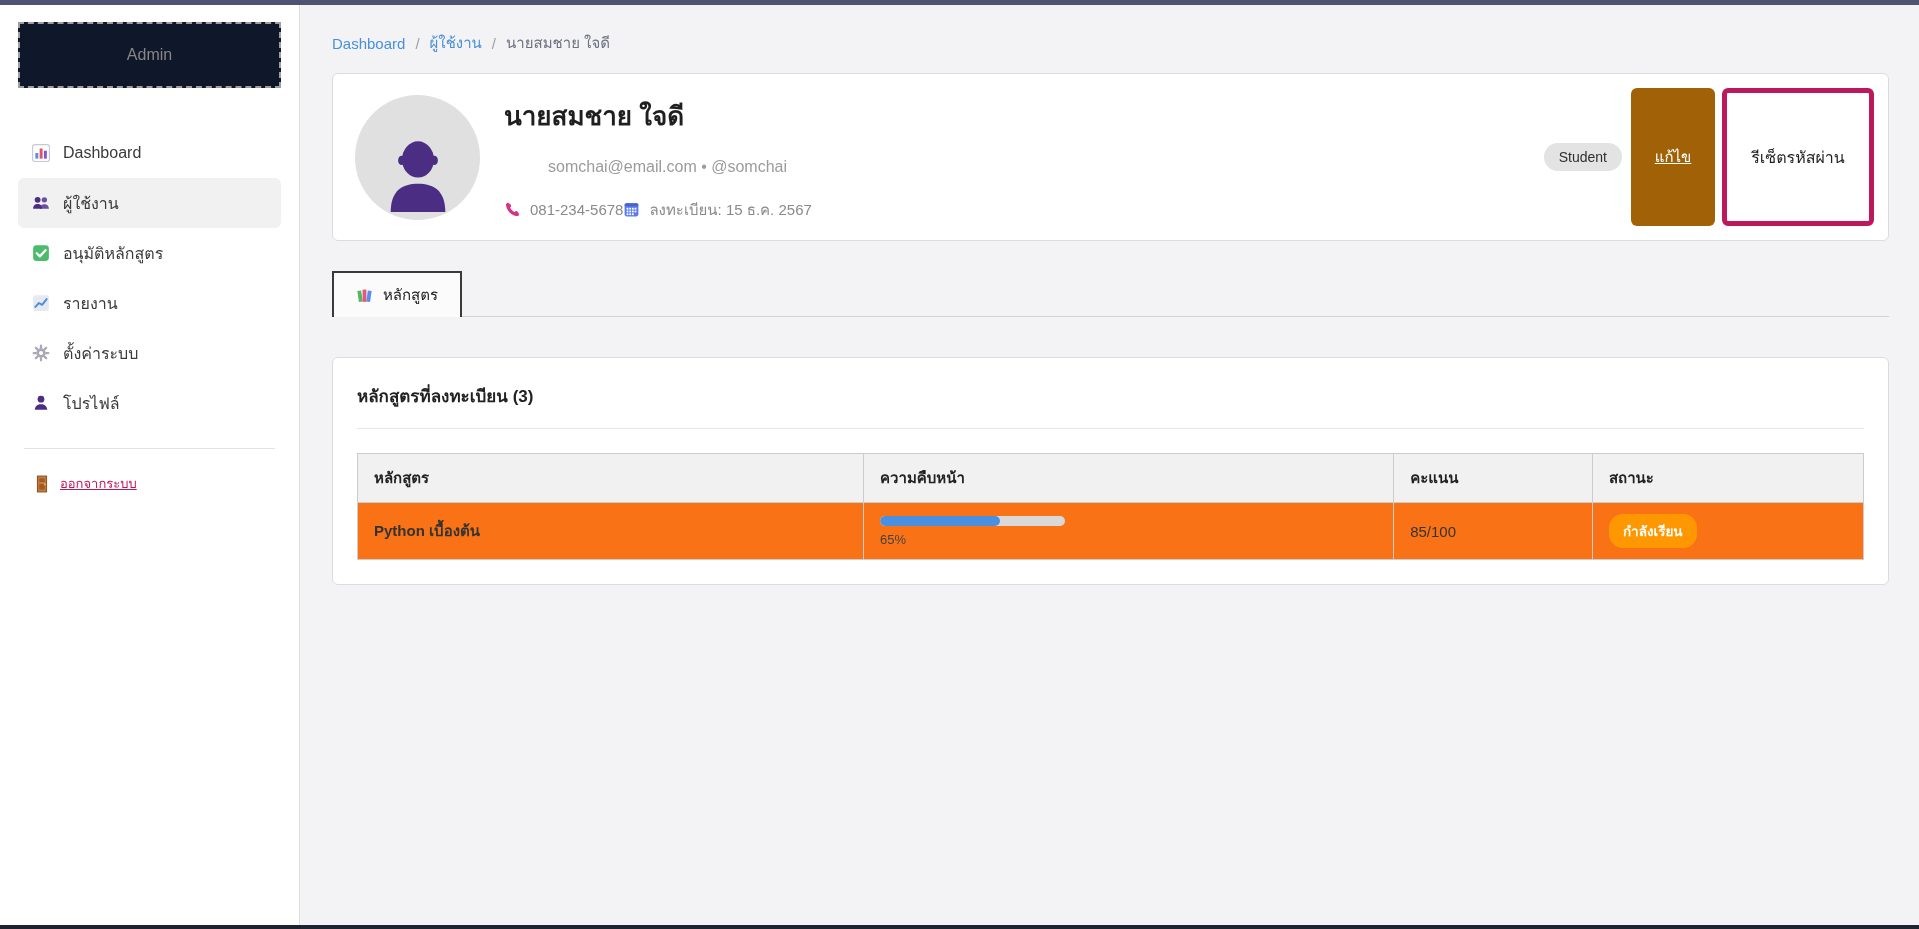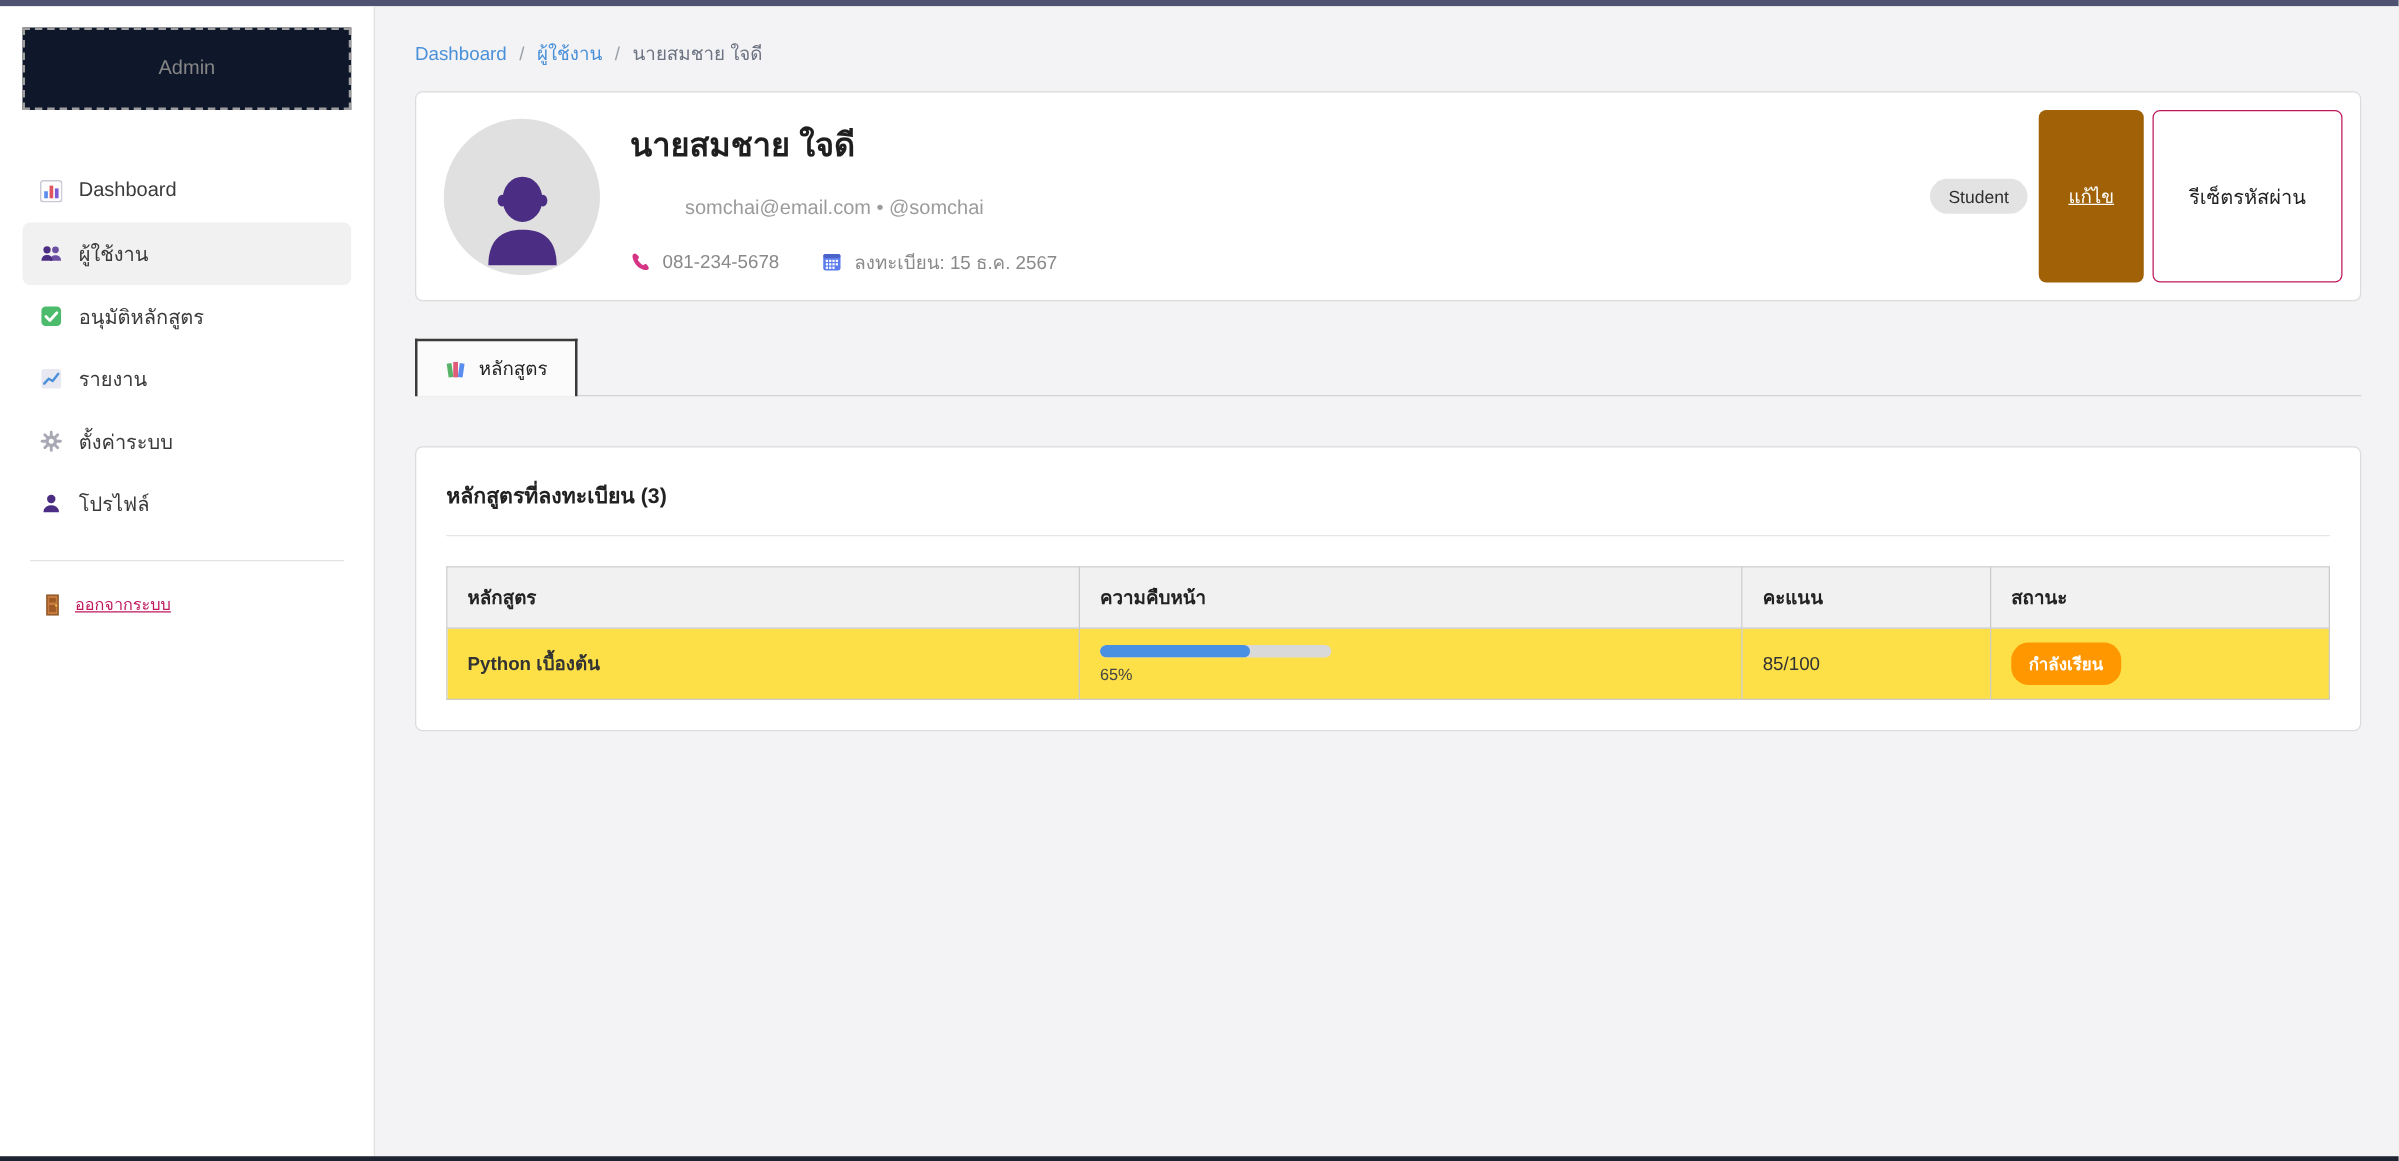"รีเซ็ตรหัสผ่าน" .btn-reset { border: 1px solid #be185d -> 5px solid #be185d }
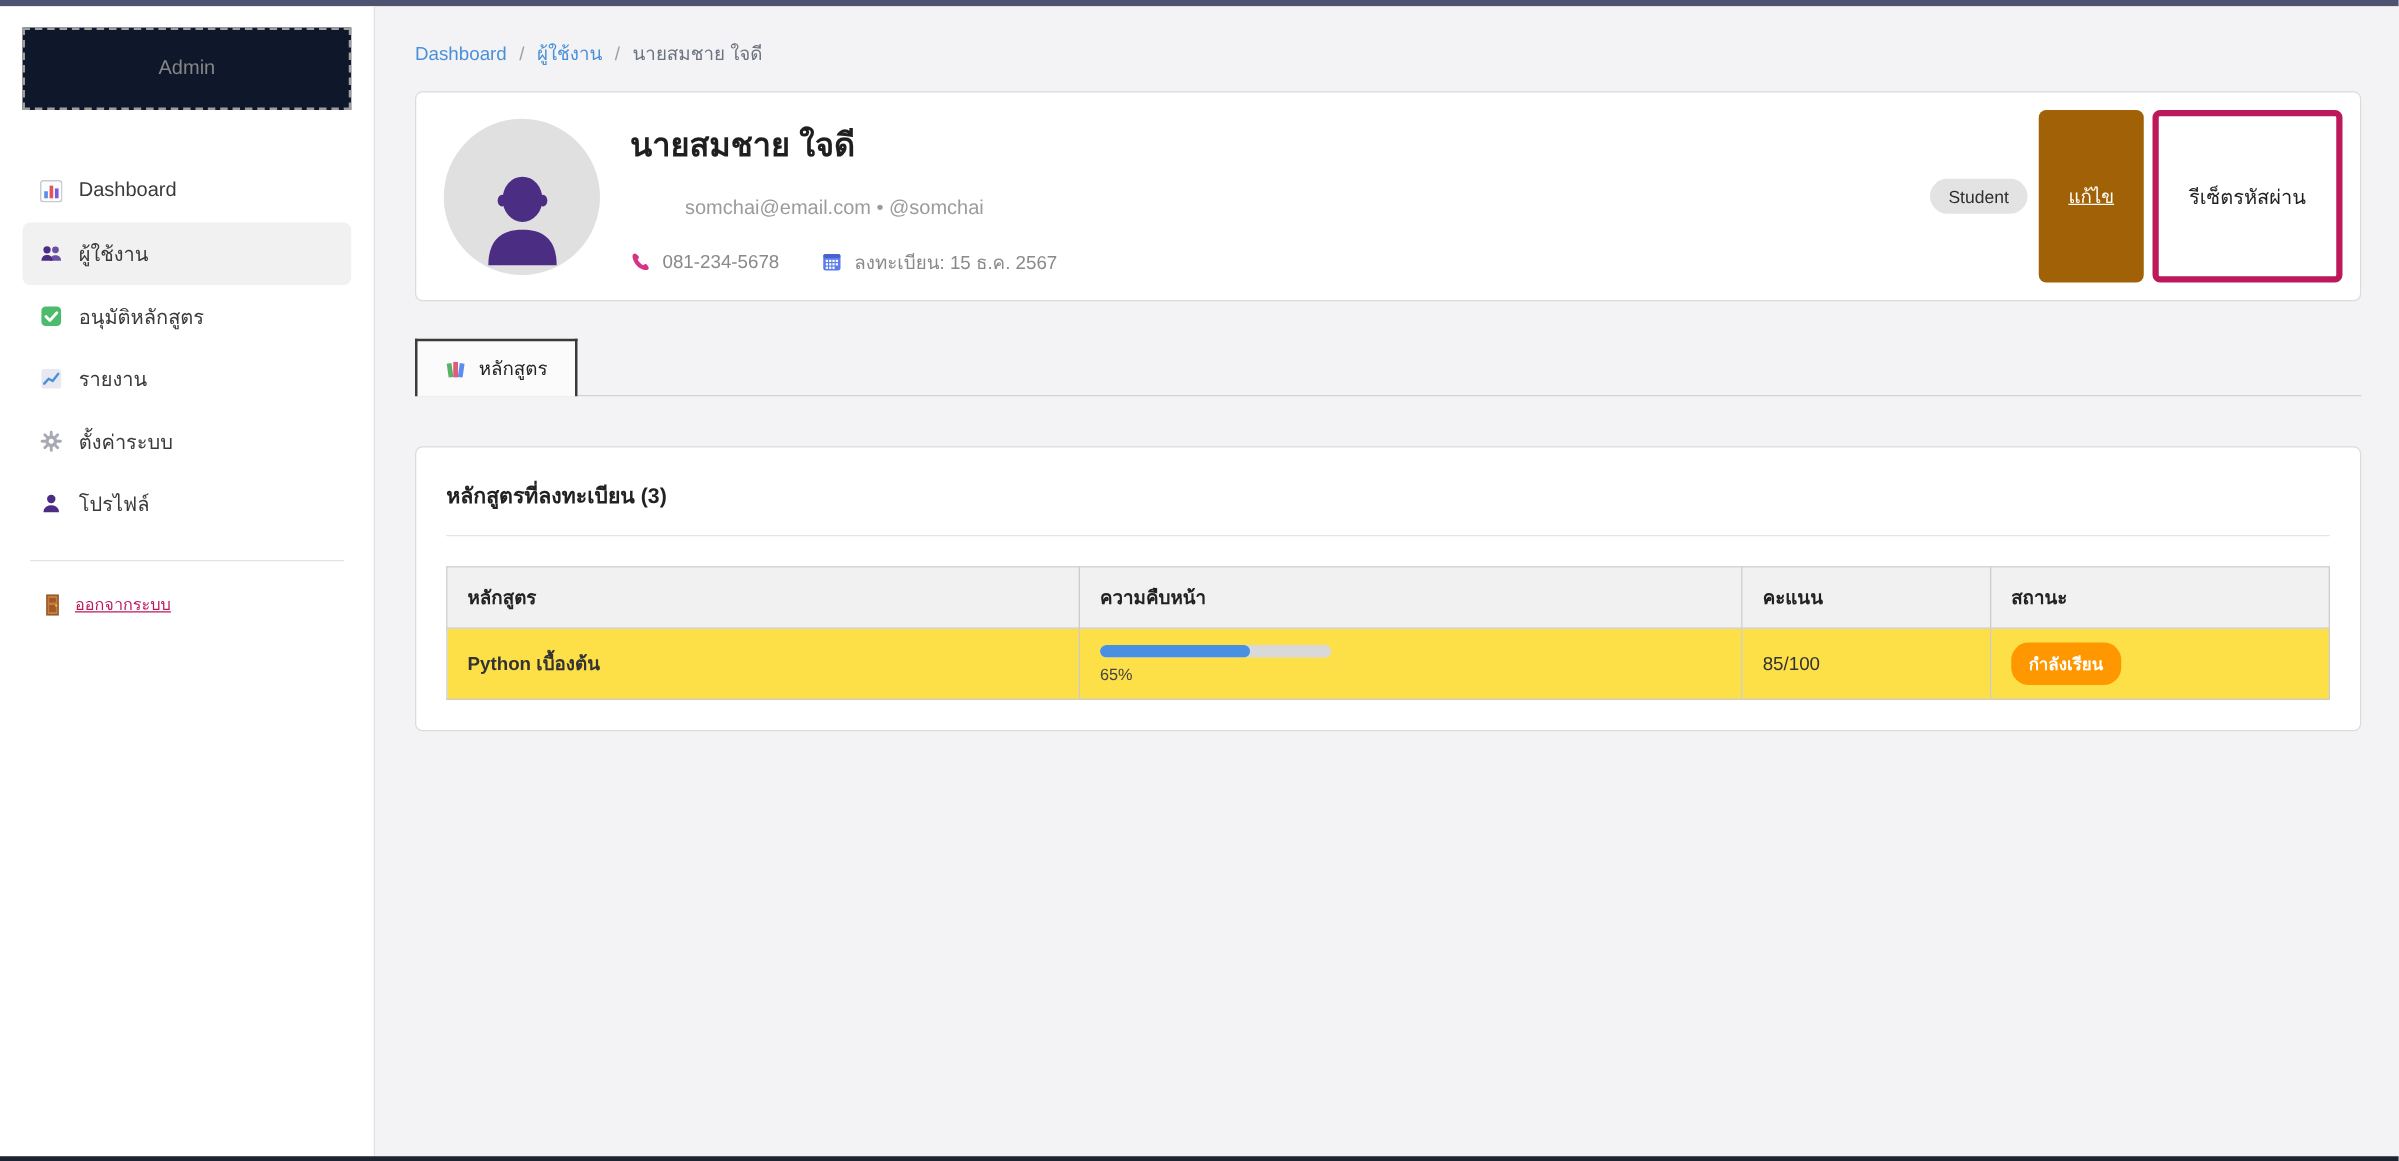"081-234-5678" .meta-row { gap: 34px -> none }
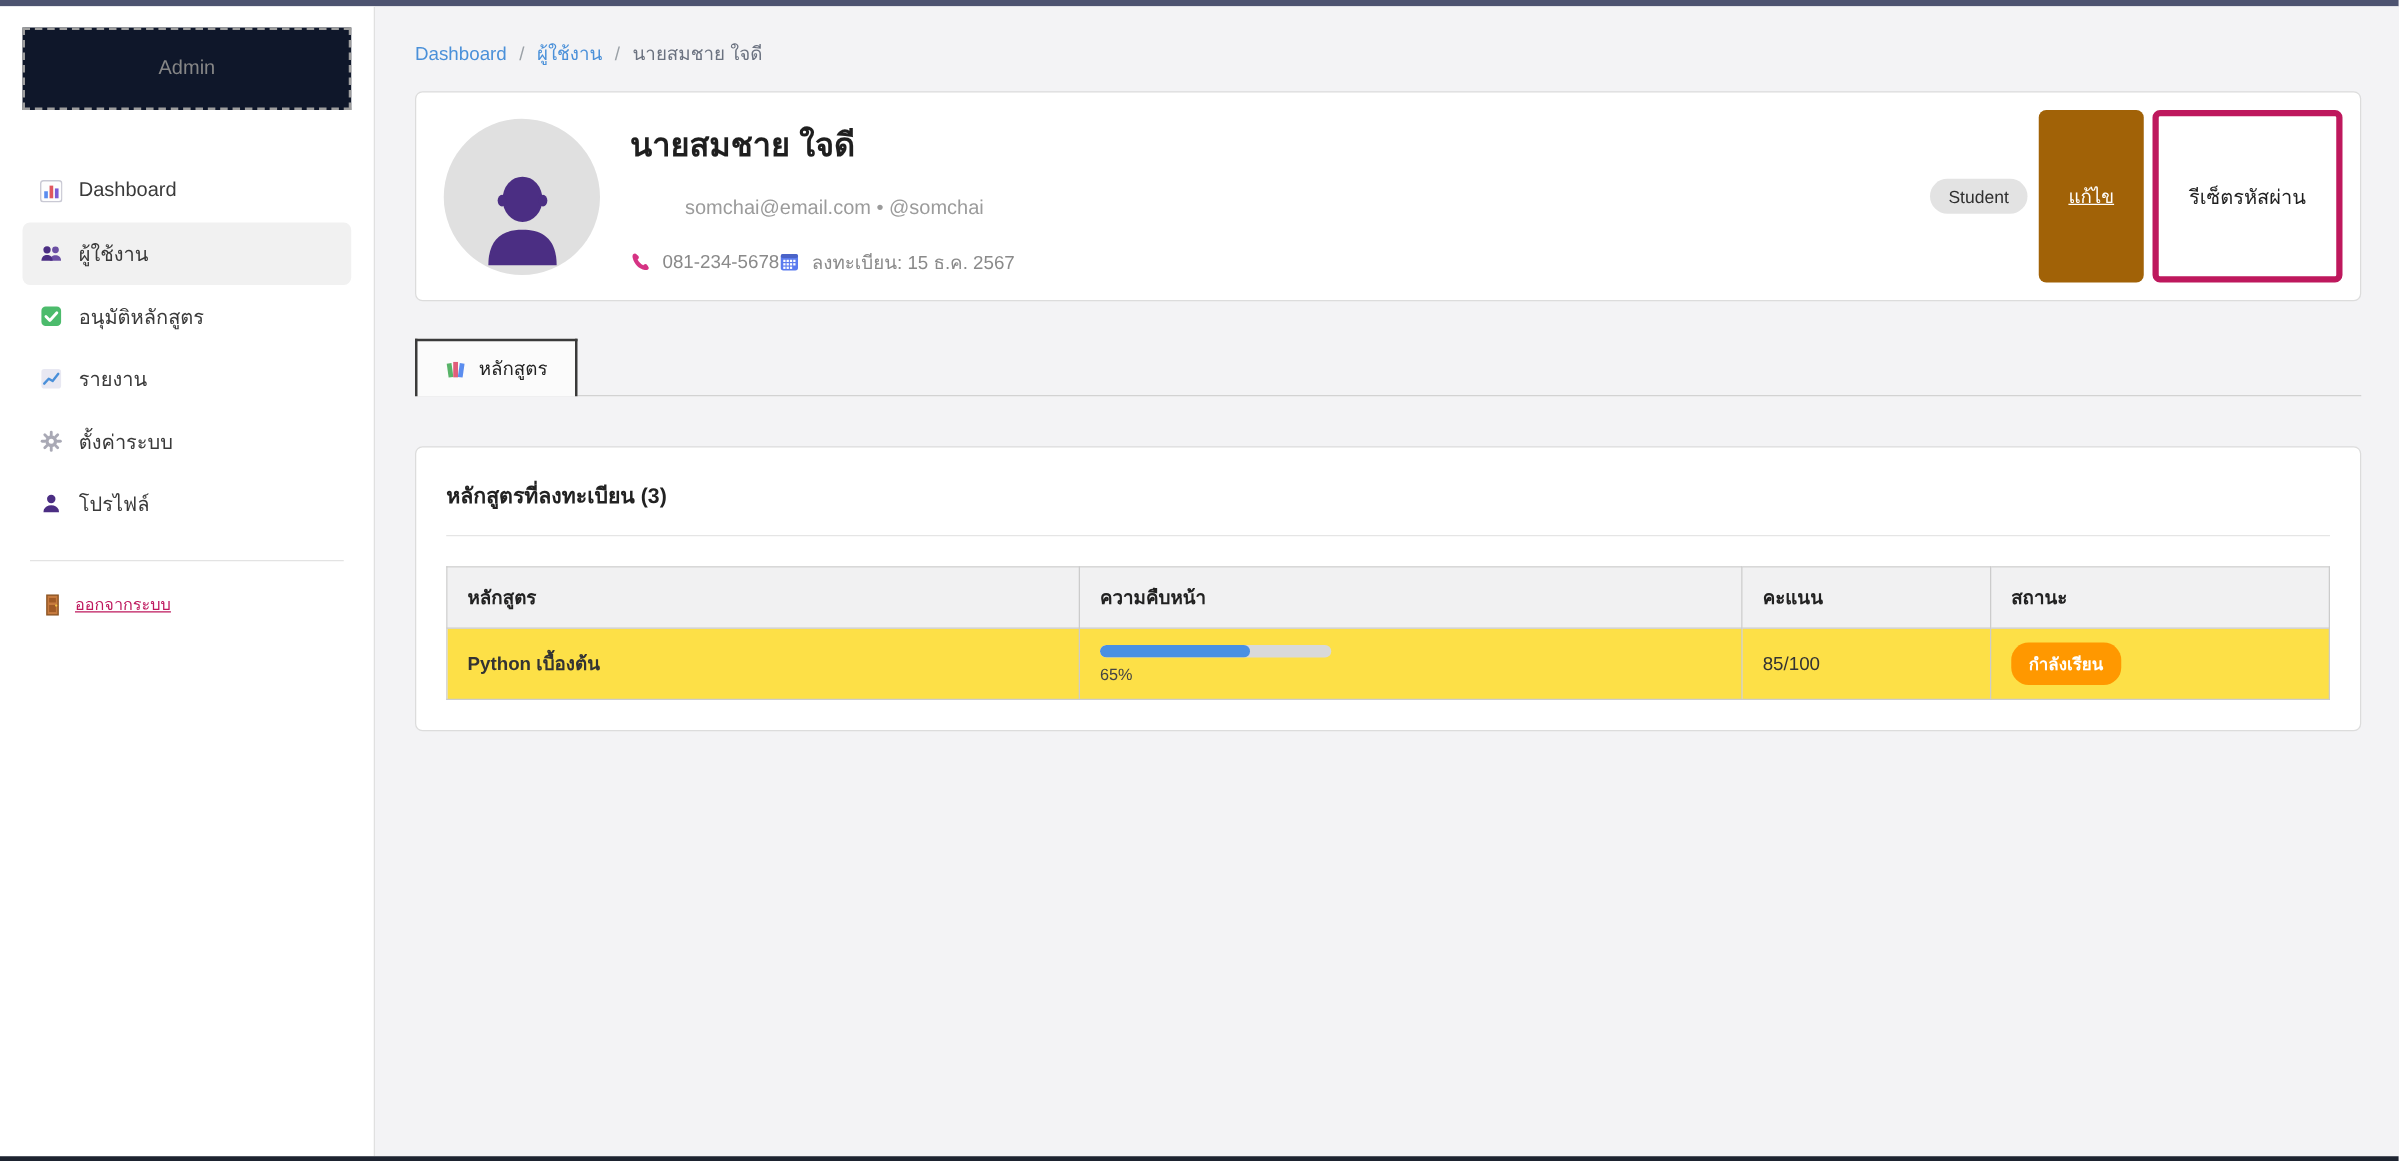"Python เบื้องต้น" table.courses td { background: #fde047 -> #f97316 }
